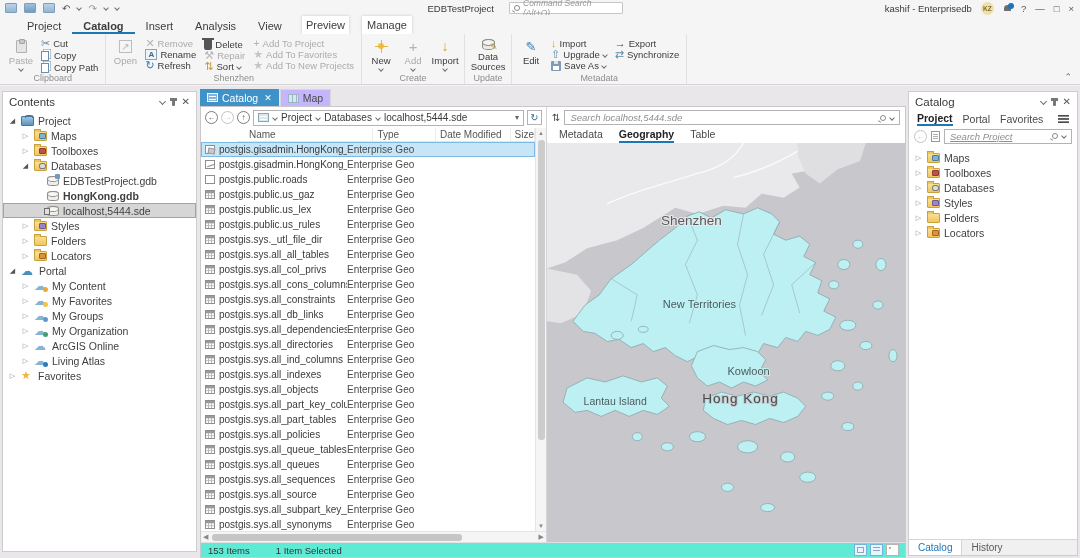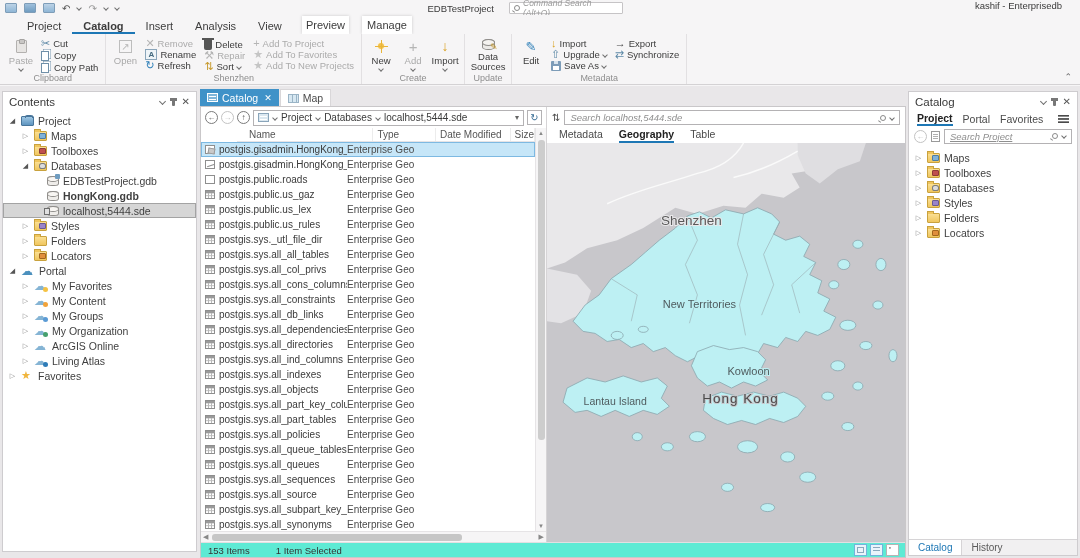"kashif - Enterprisedb" .tb-right { flex-direction: column -> none; right: 18px -> 6px }
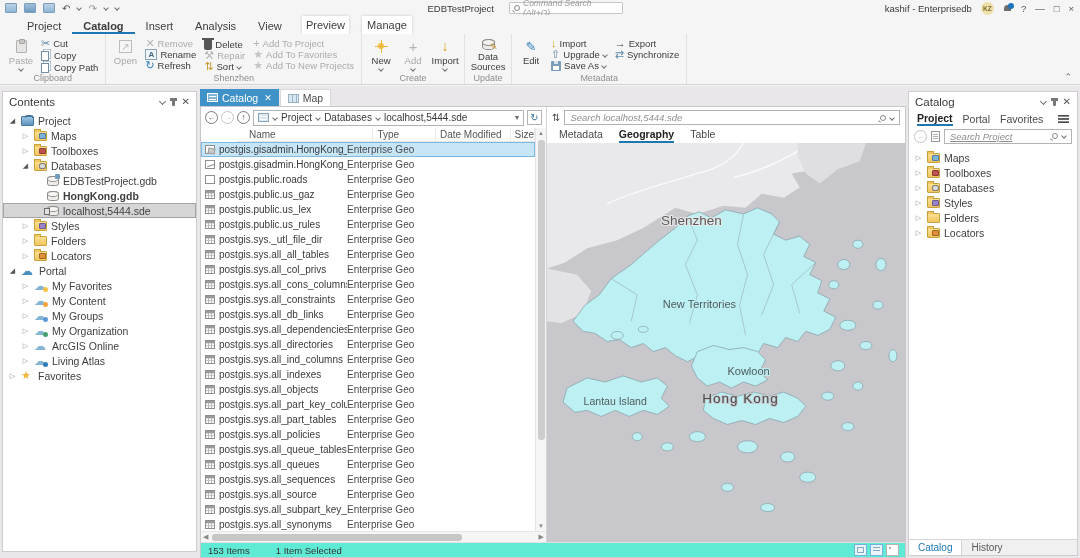"Map" .vtab.inactive { background: #ffffff -> #c4b5fd }
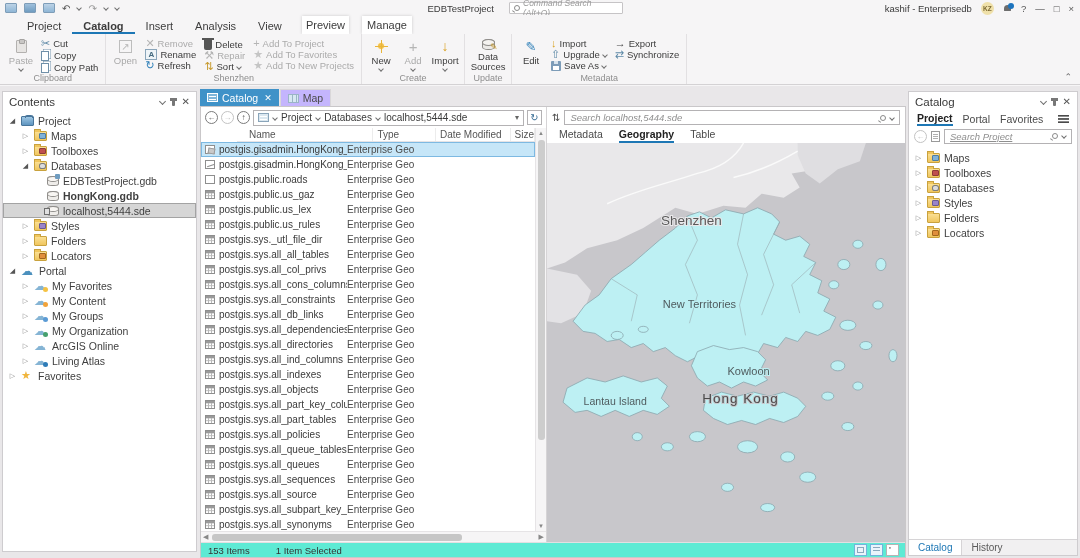"My Favorites" div.tree-item { order: before "My Content" -> after "My Content" }
